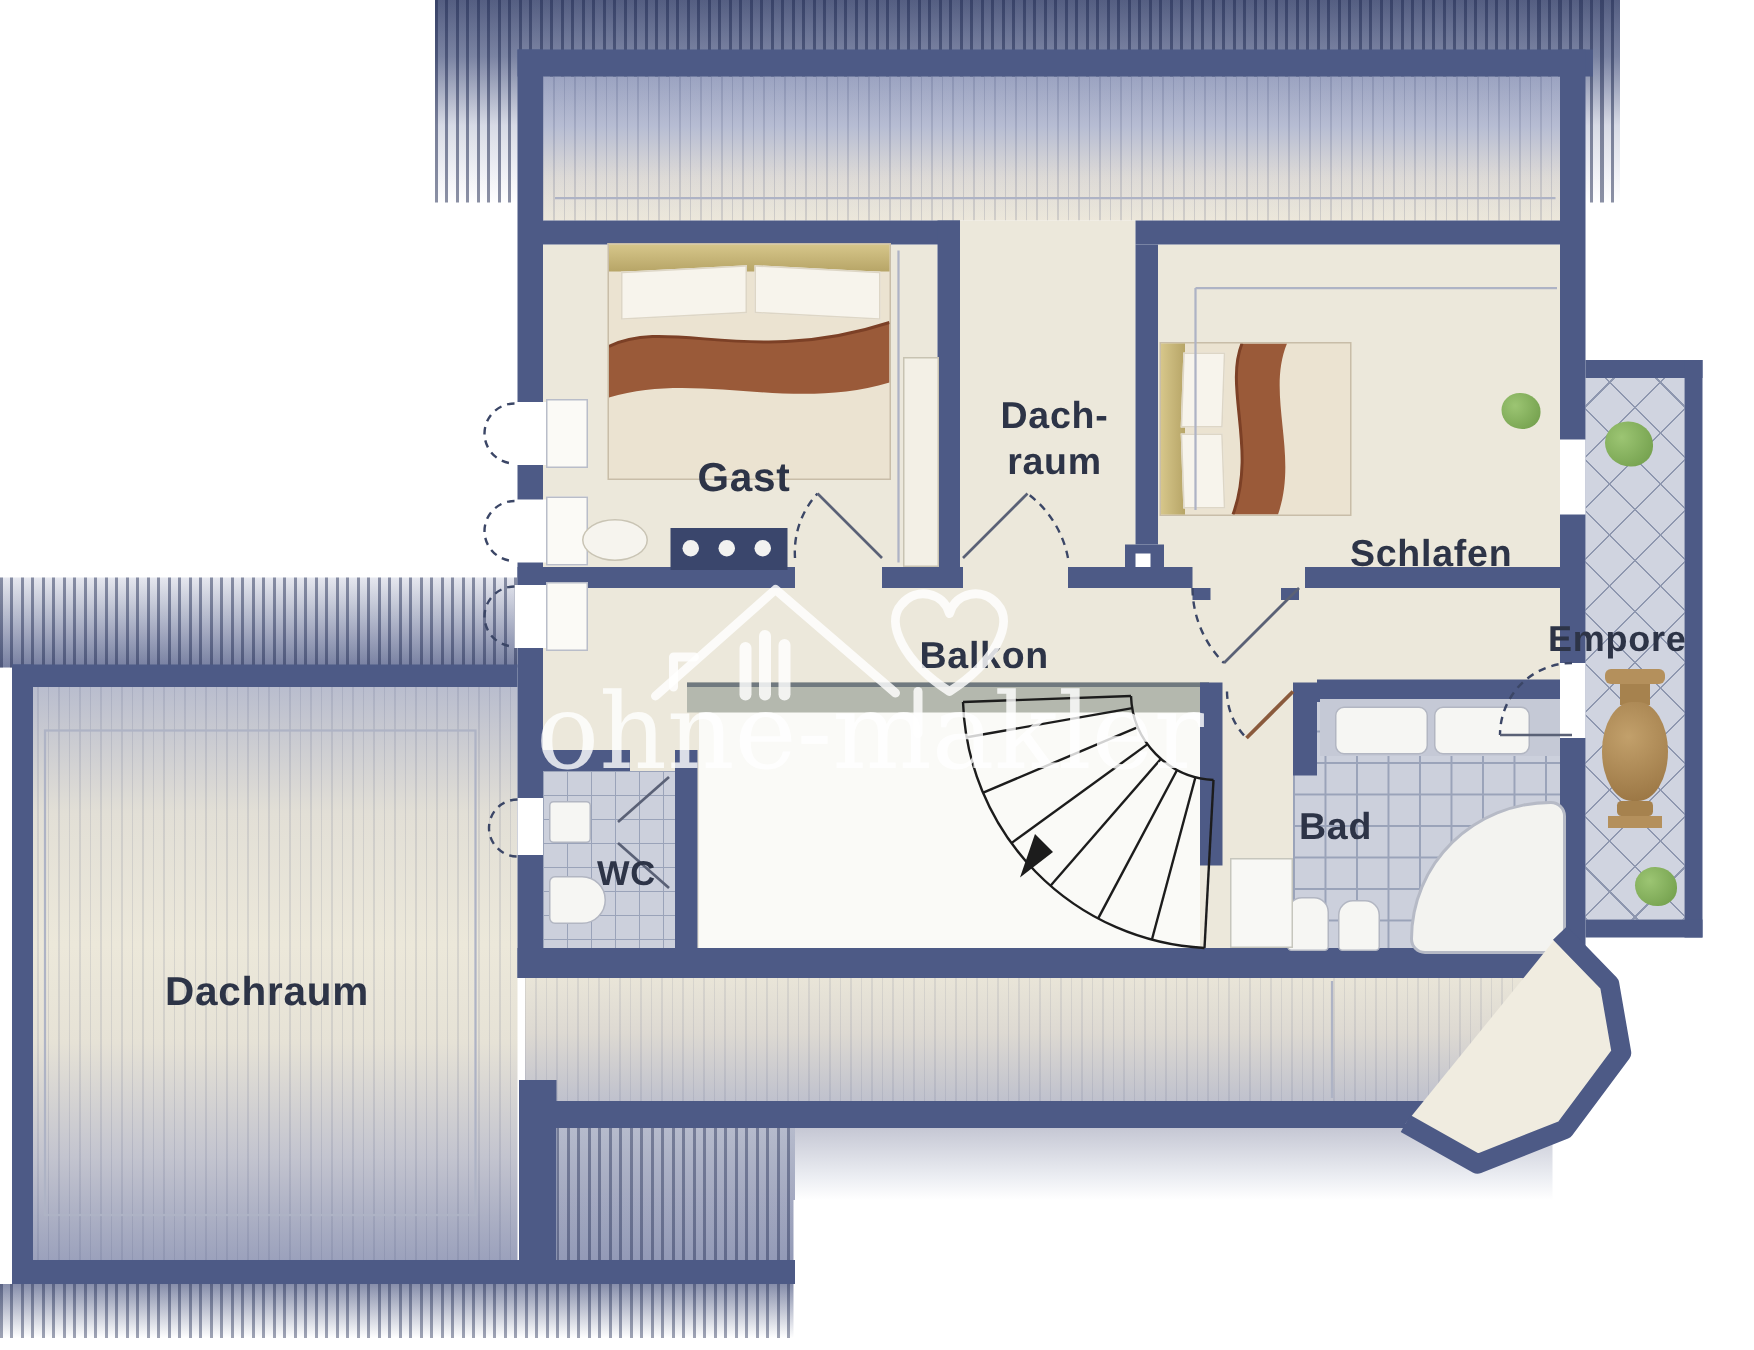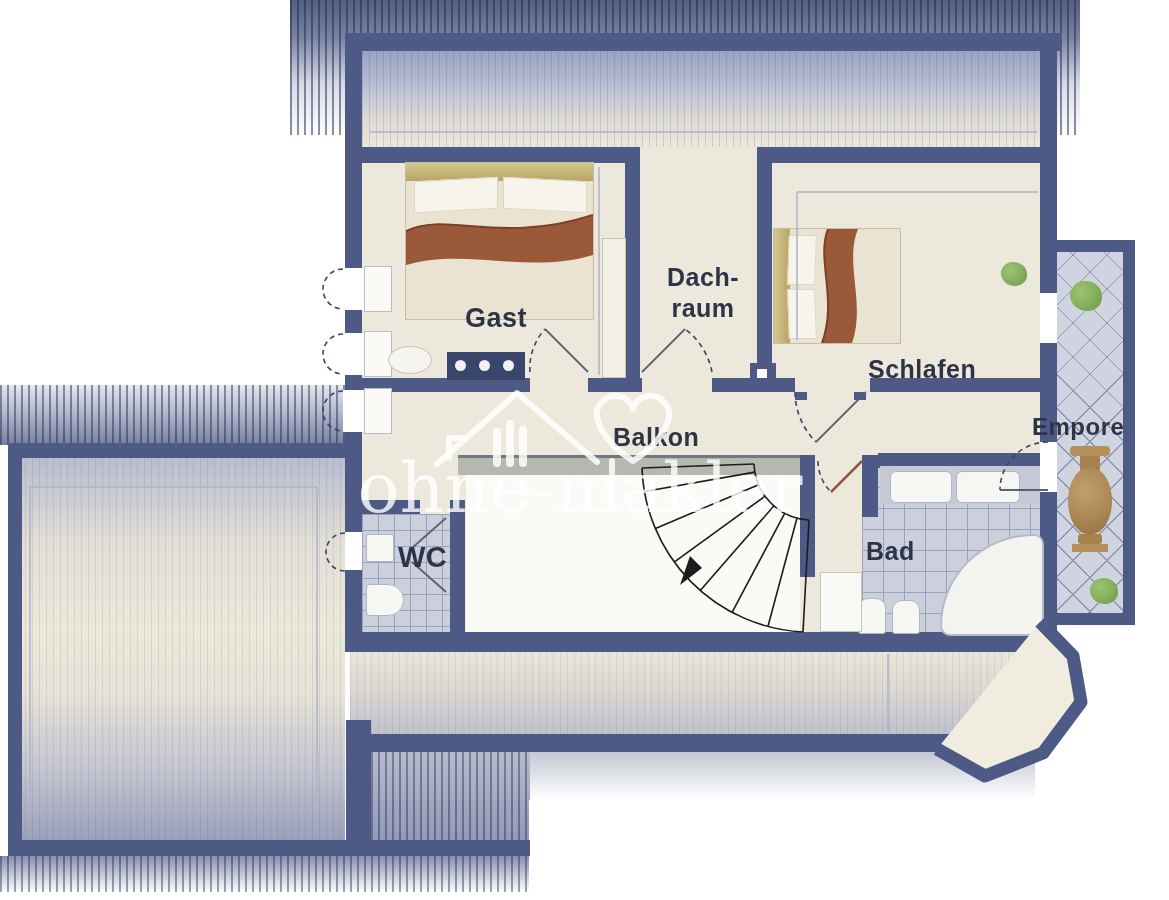"Schlafen" div.lbl { left: 868px -> 900px }
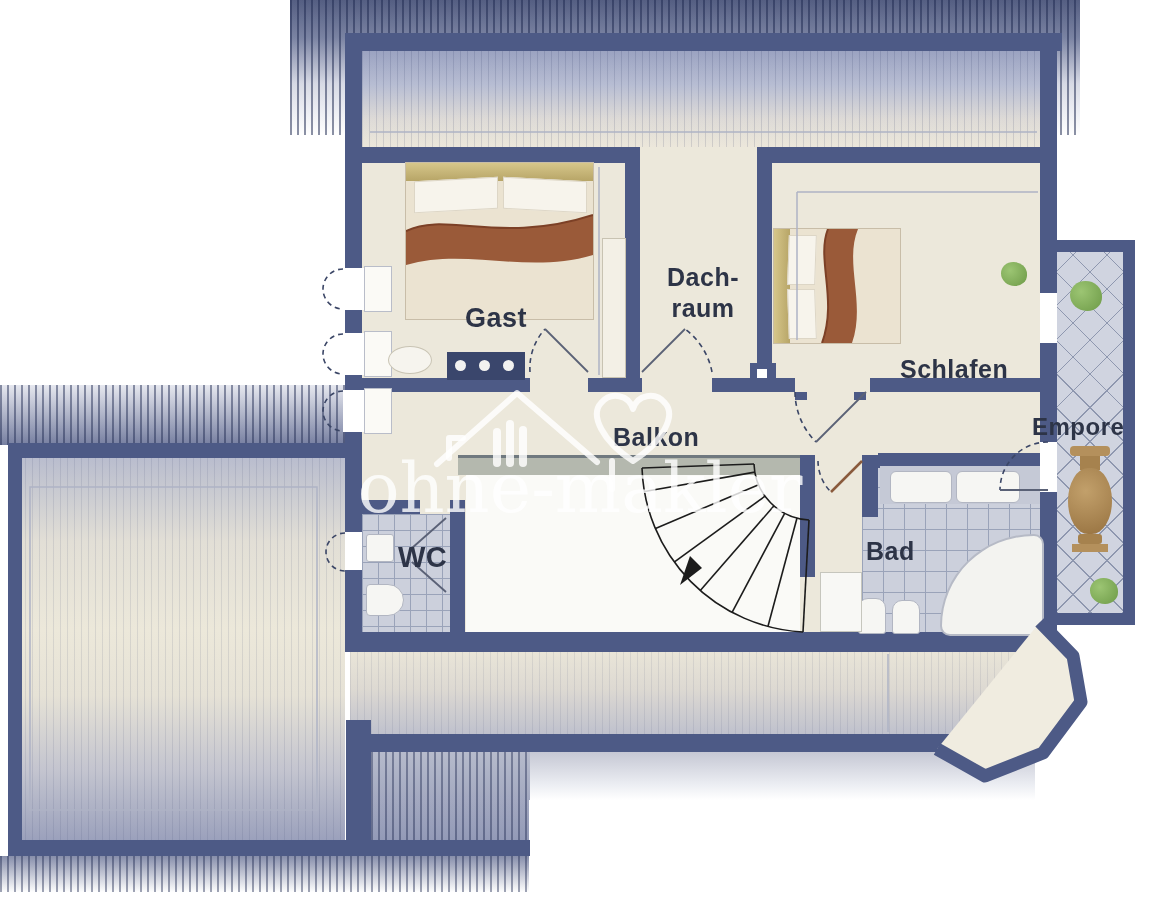"WC" div.lbl { font-size: 29px -> 23px; top: 541px -> 569px }
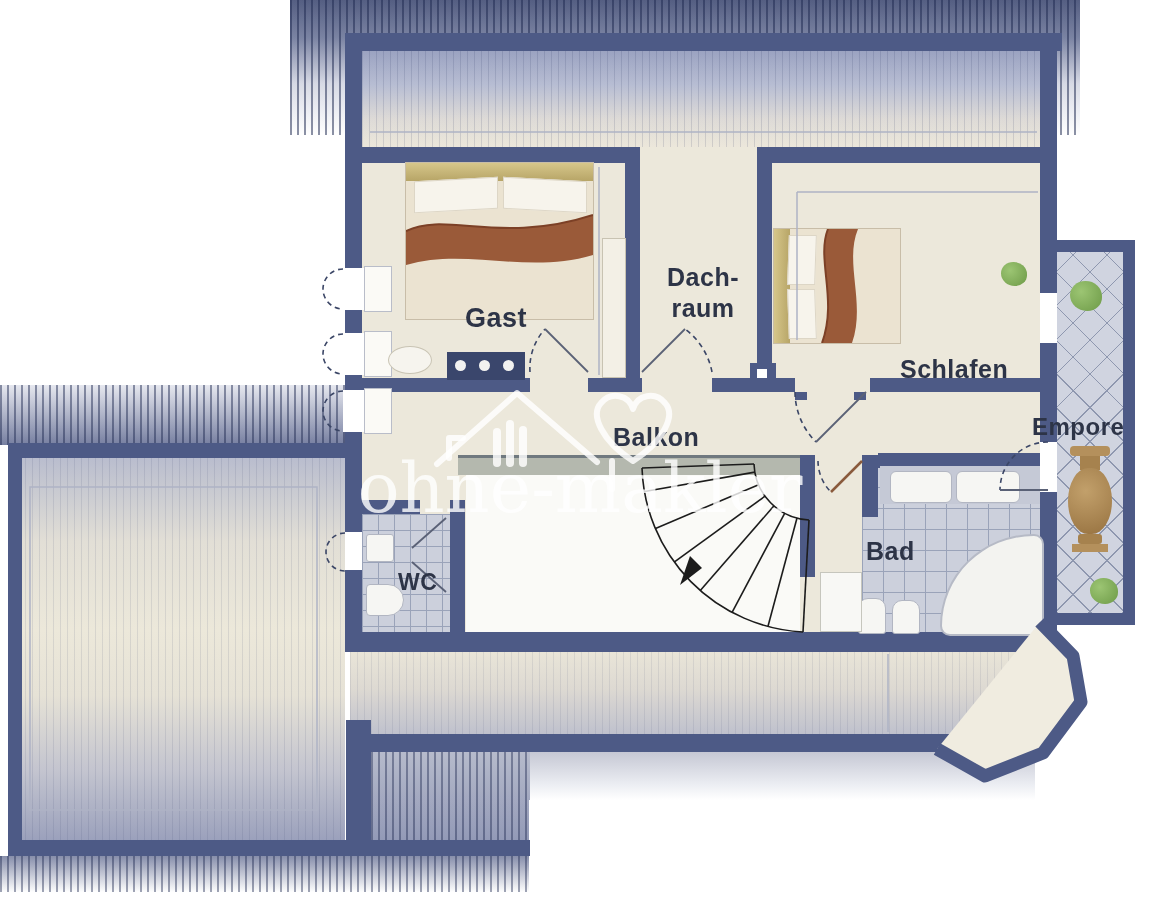"Dachraum" div.lbl { html: none -> <div>Dachraum</div> }
